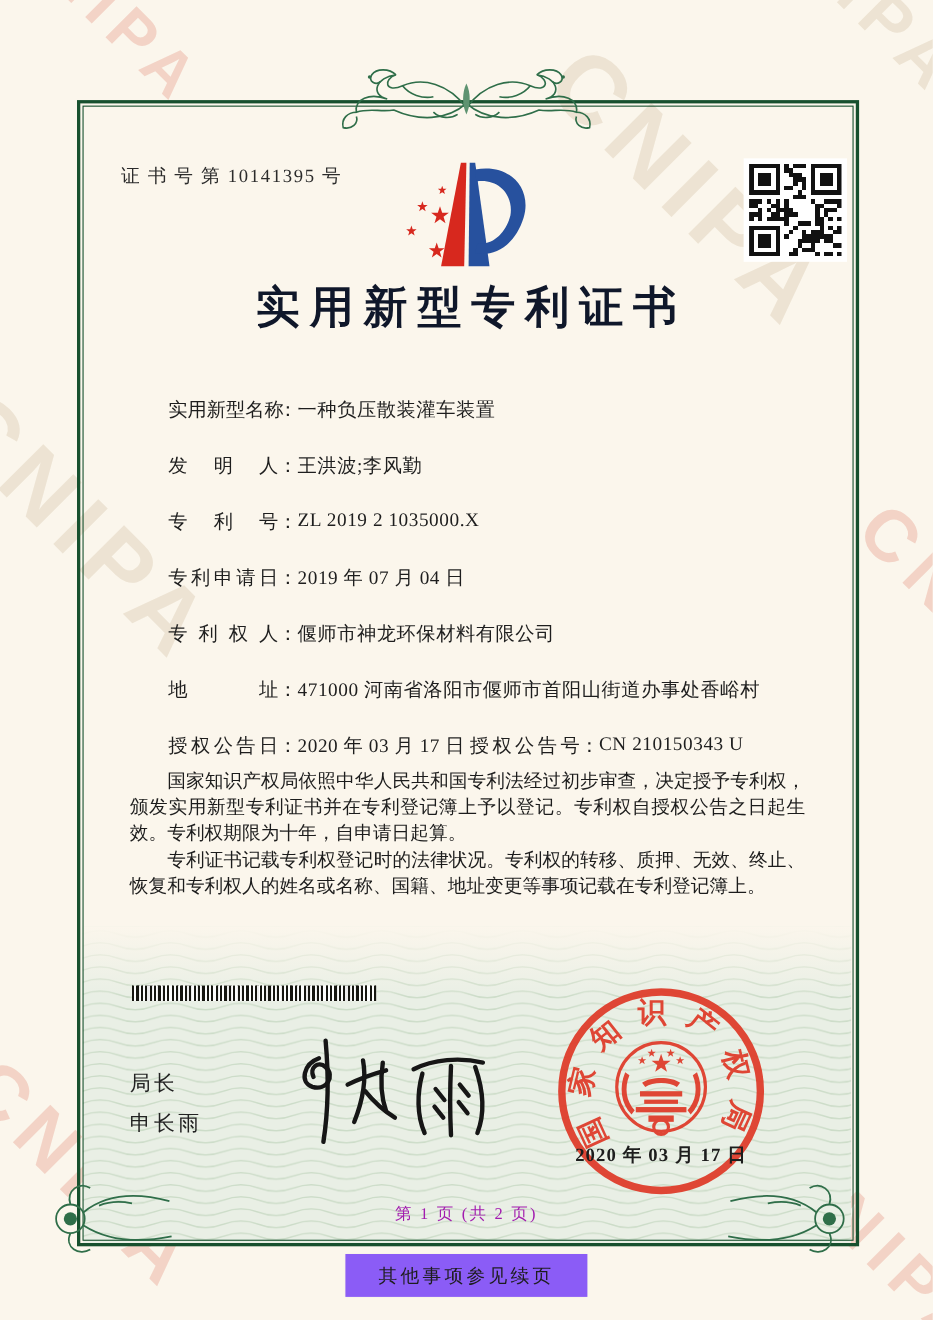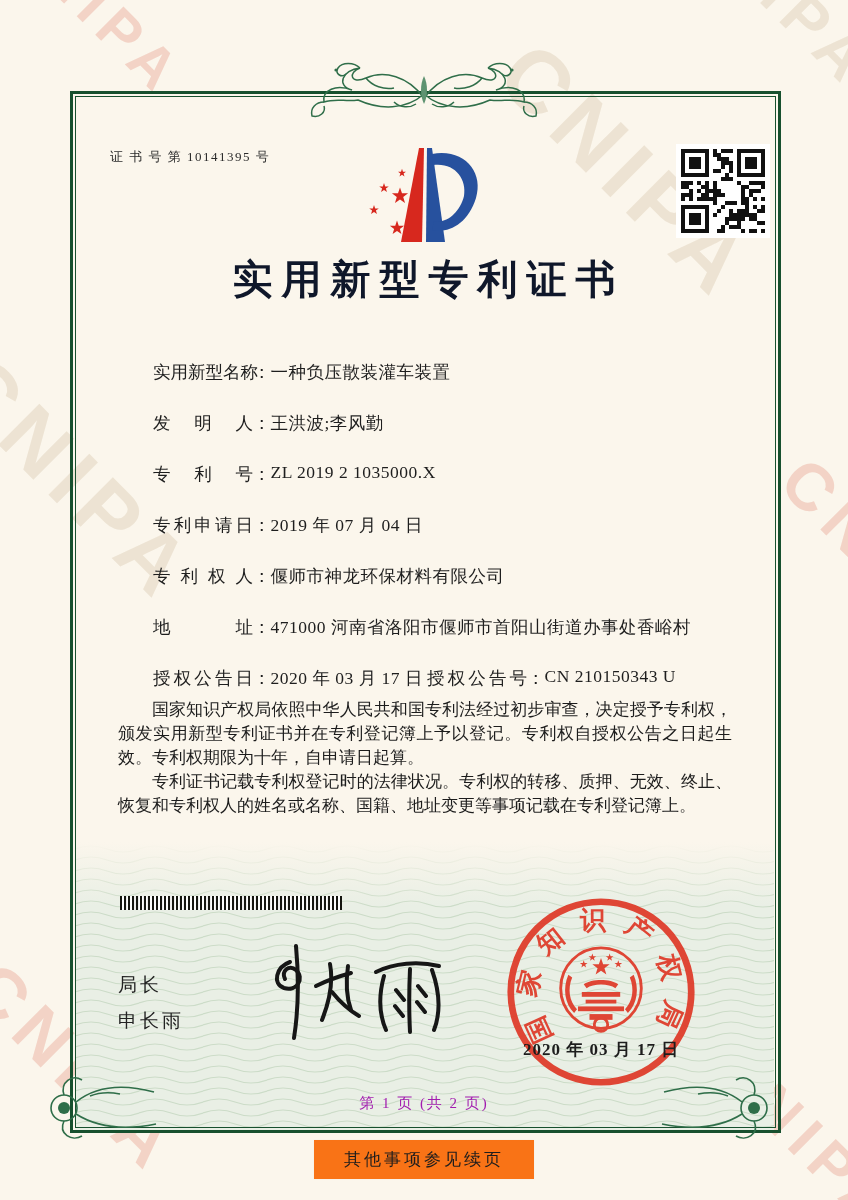"证 书 号 第 10141395" .certno { font-size: 13px -> 17px }
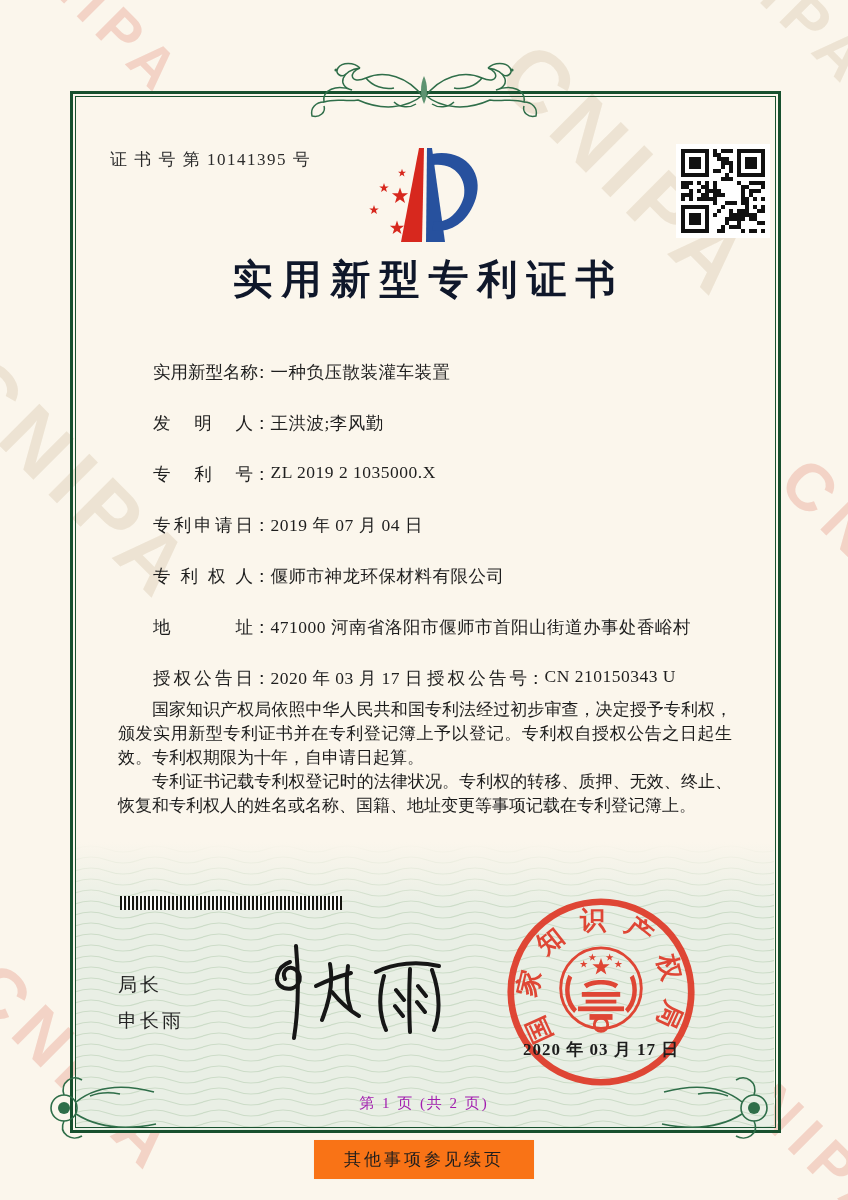"其他事项参见续页" .note { background: #f97316 -> #8b5cf6 }
